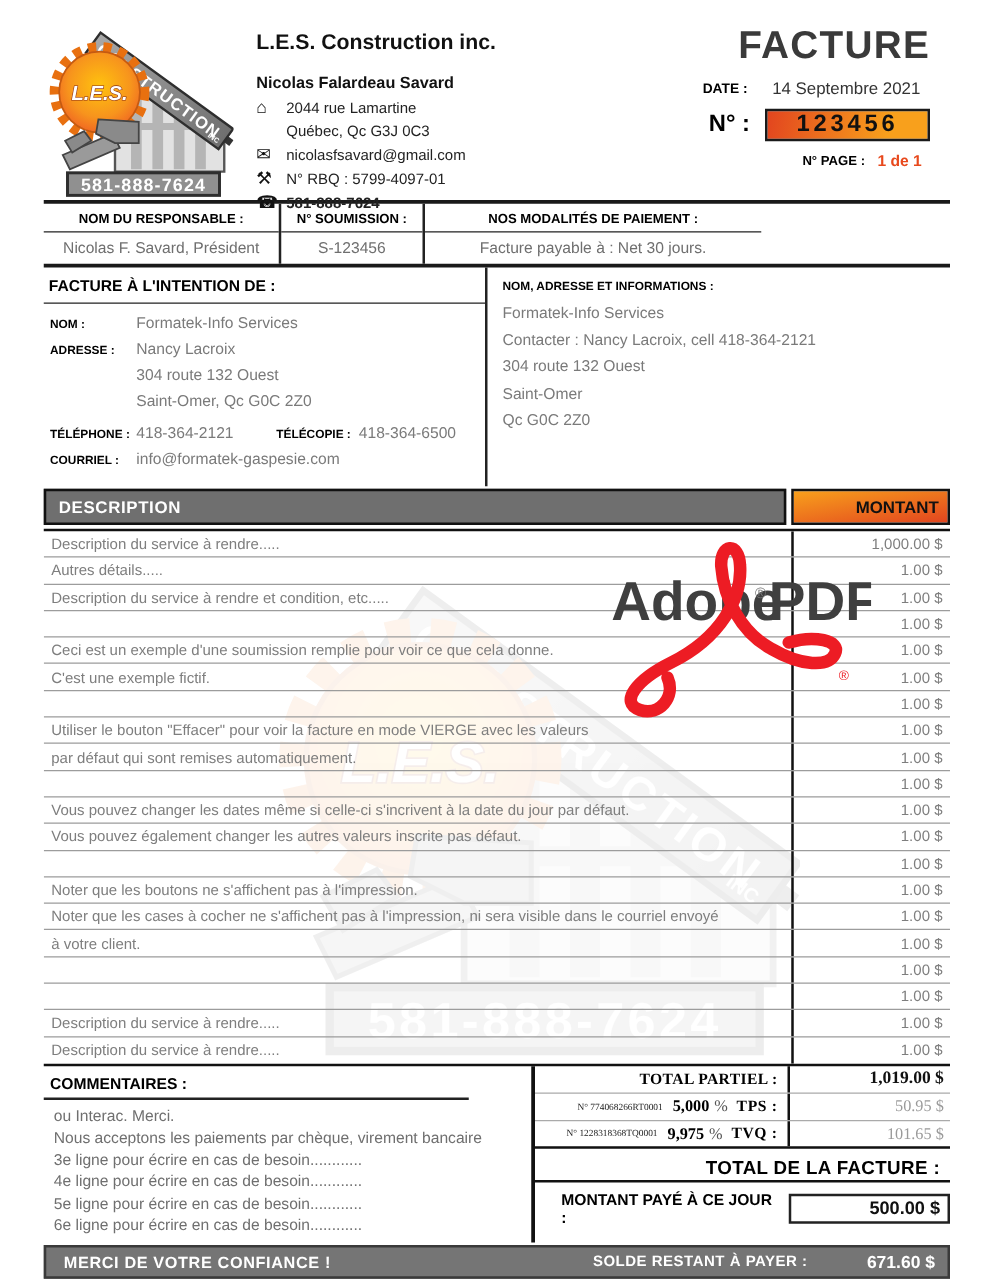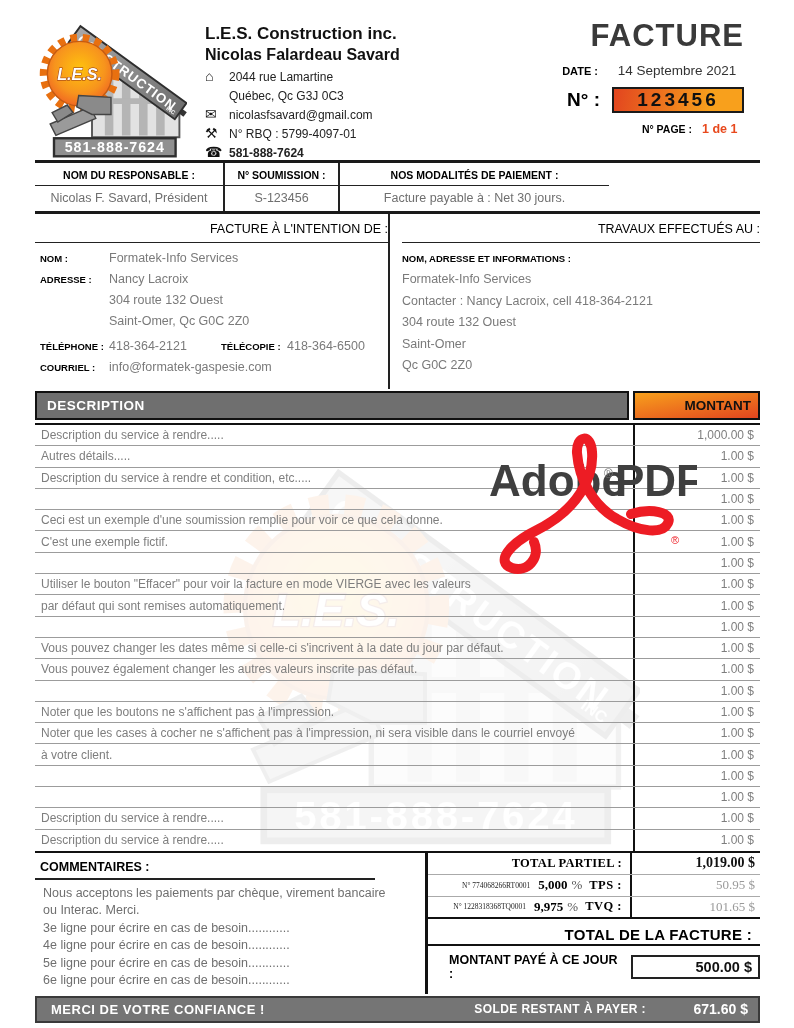"Nicolas Falardeau Savard" .company-contact { font-size: 16px -> 13px; margin-top: 2px -> 14px }
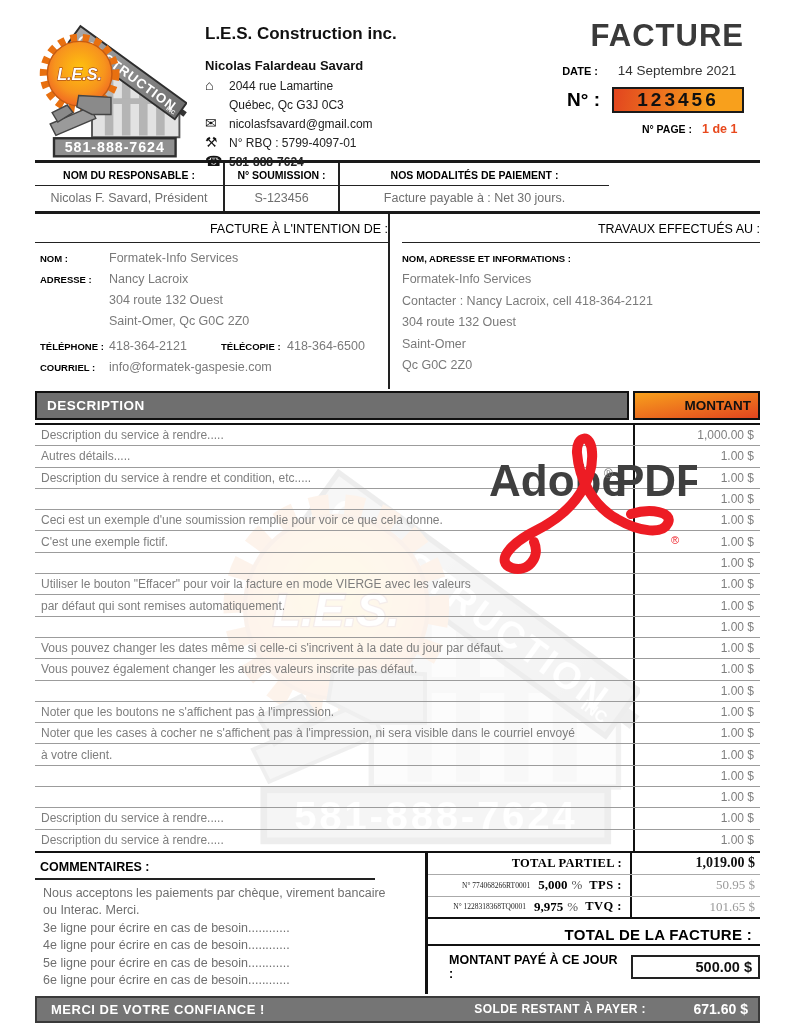"FACTURE À L'INTENTION DE :" .party-title { font-weight: 400 -> 700; text-align: right -> none }
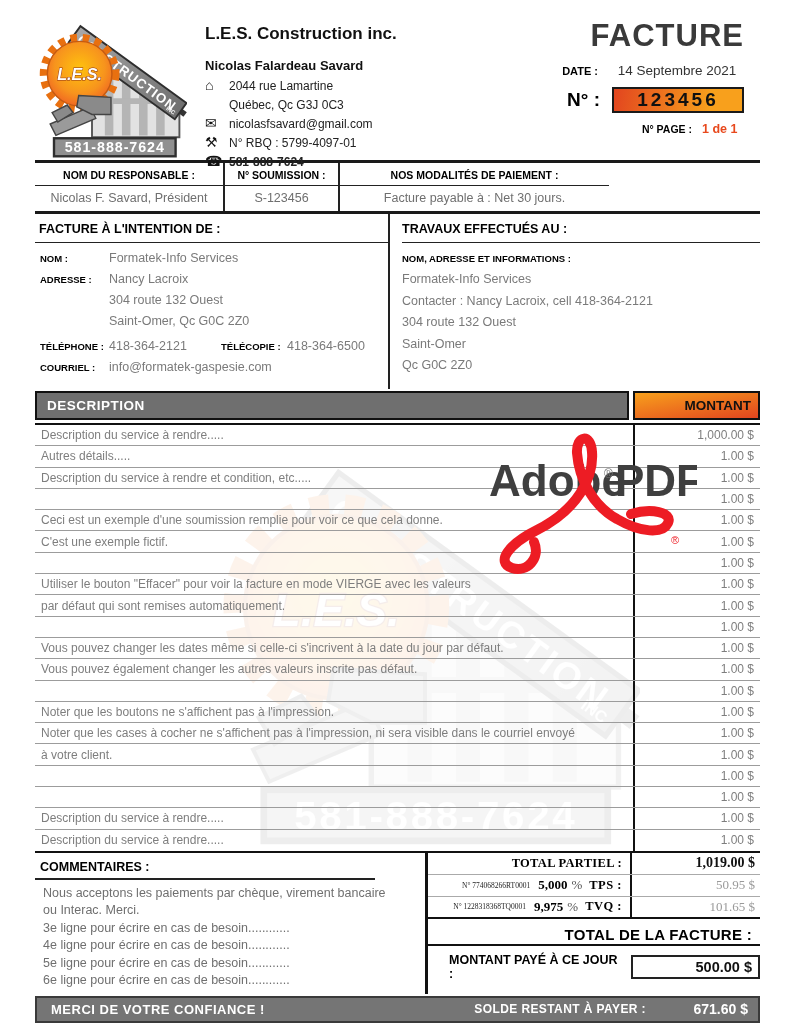"TRAVAUX EFFECTUÉS AU :" div.party-title { html: <div>TRAVAUX EFFECTUÉS AU :</div> -> none }
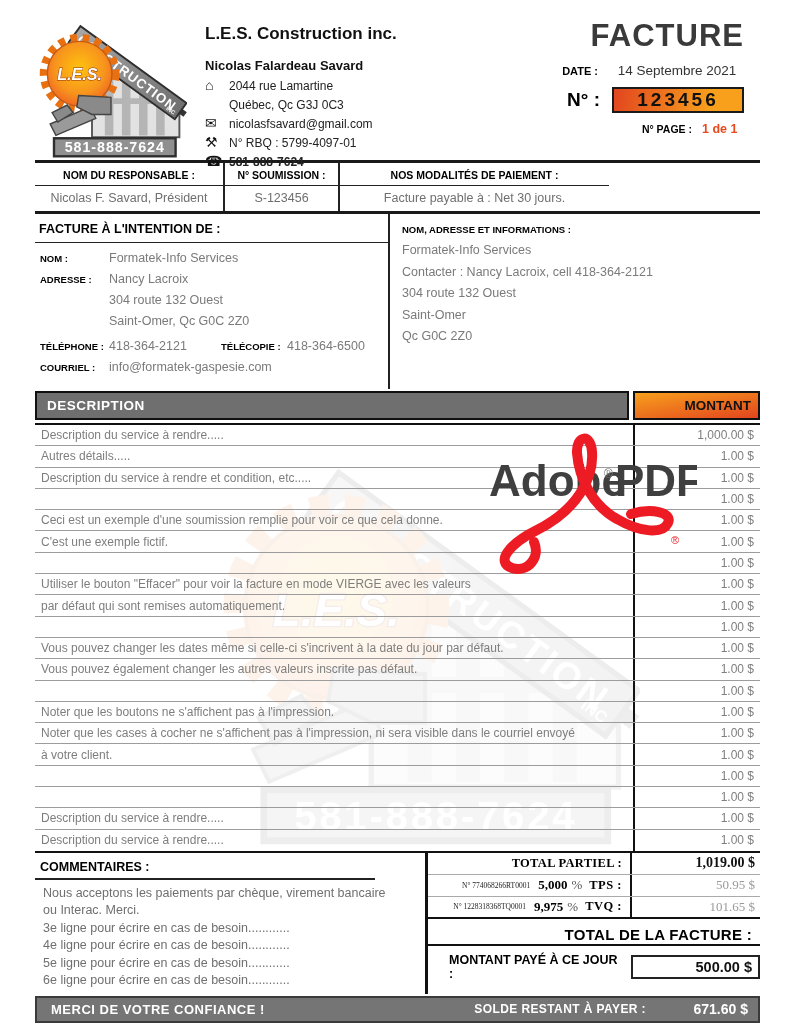"Nous acceptons les paiements par" div.comment-line { order: before "ou Interac. Merci." -> after "ou Interac. Merci." }
